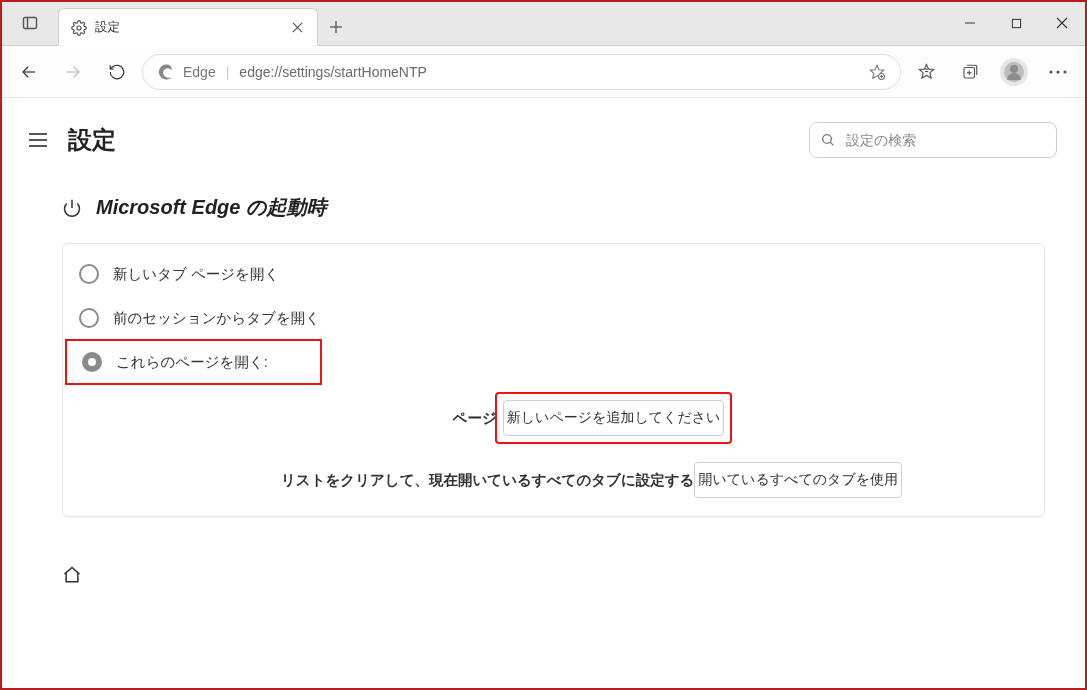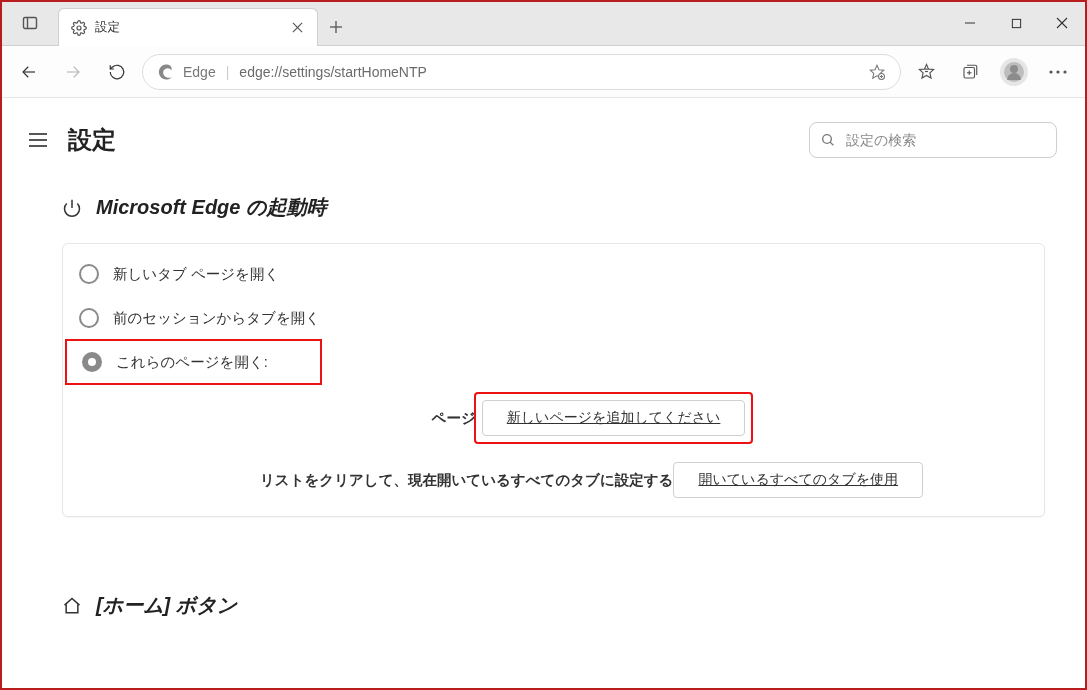"新しいタブ ページを開く" .card { margin-bottom: 75px -> 48px }
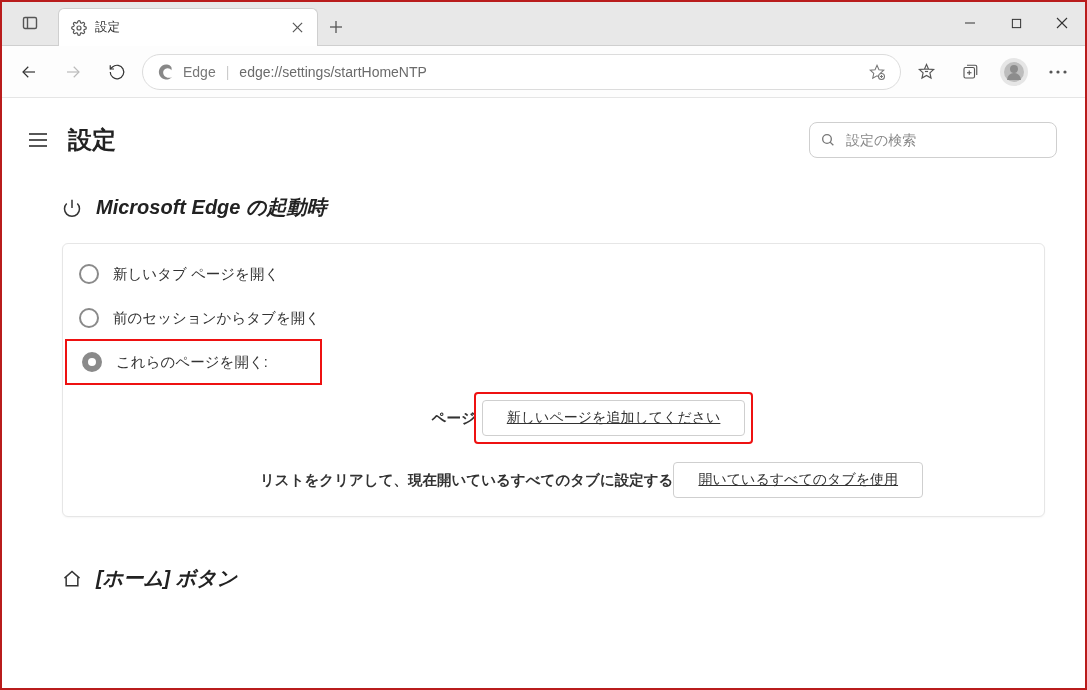"新しいページを追加してください" .btn { padding: 8px 24px -> 8px 3px; text-decoration: underline -> none }
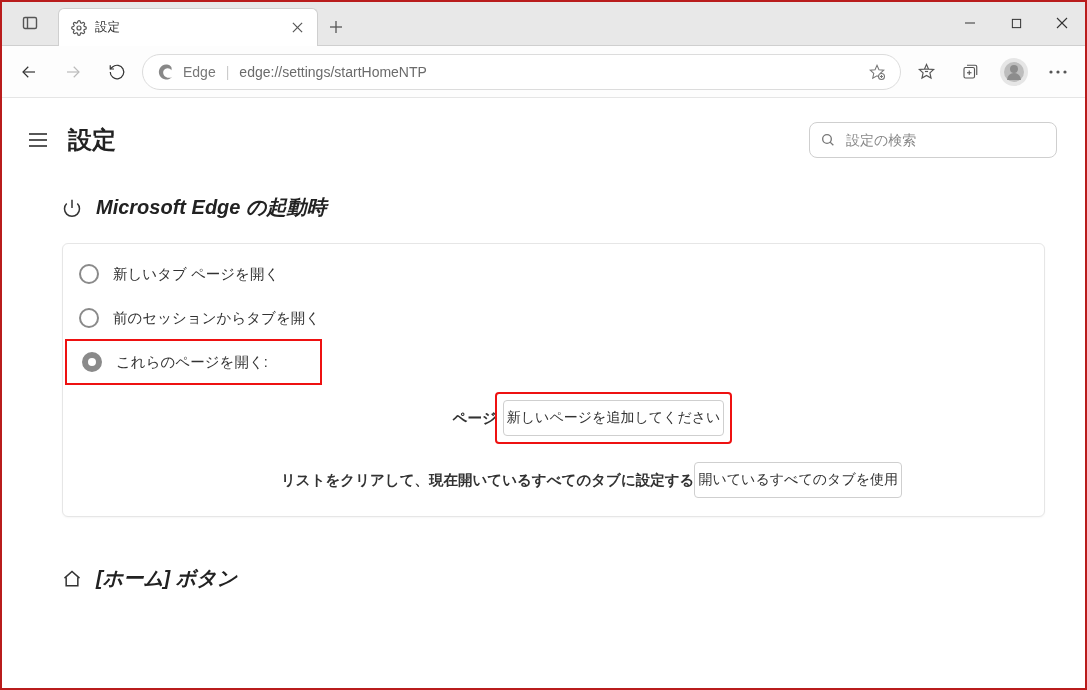"[ホーム] ボタン" h2 { html: <h2>[ホーム] ボタン</h2> -> none }
